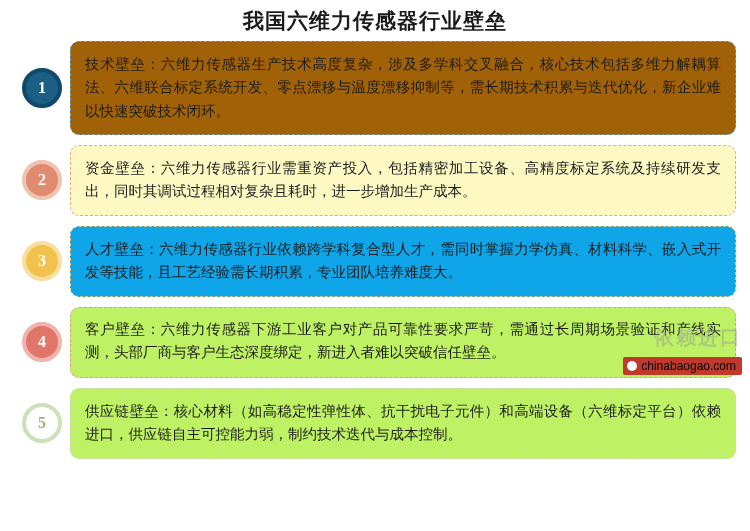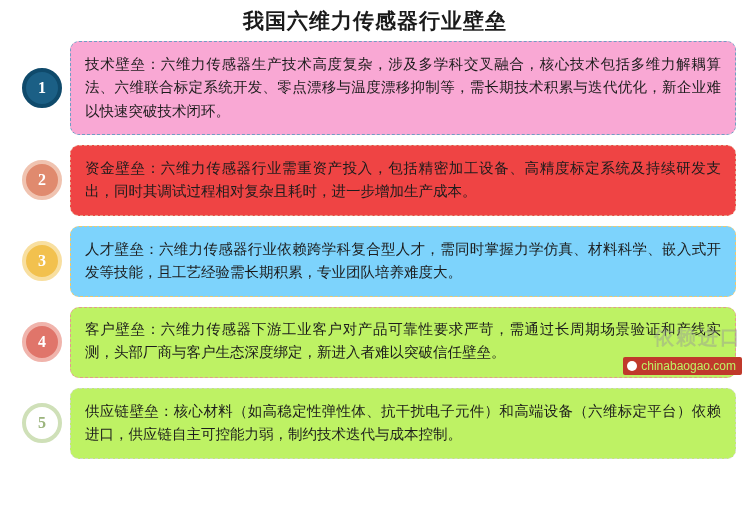"技术壁垒：六维力传感器生产技术高度复杂，涉及多学科交叉融合，核心技术包括多维力解" div.card { background: #f9a8d4 -> #a16207 }
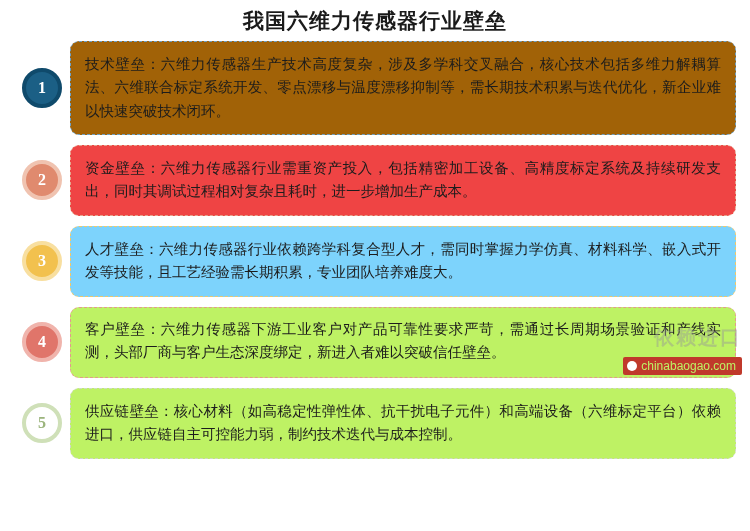"资金壁垒：六维力传感器行业需重资产投入，包括精密加工设备、高精度标定系统及持续研" div.card { background: #ef4444 -> #fef9c3 }
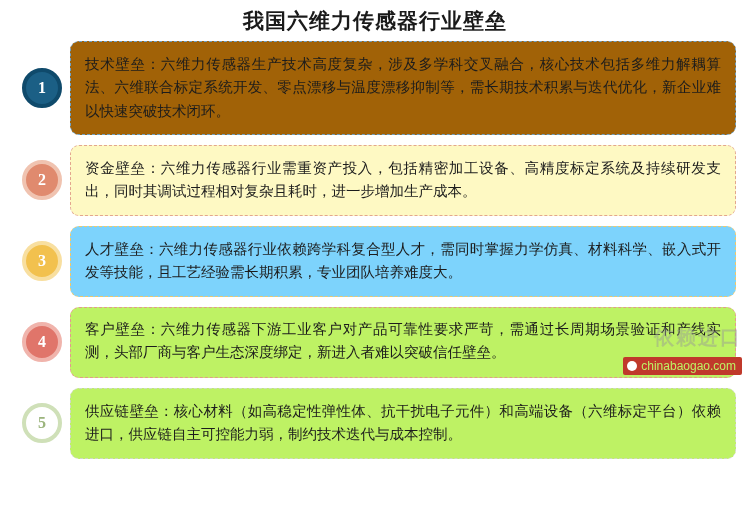"人才壁垒：六维力传感器行业依赖跨学科复合型人才，需同时掌握力学仿真、材料科学、嵌" div.card { background: #7dd3fc -> #0ea5e9 }
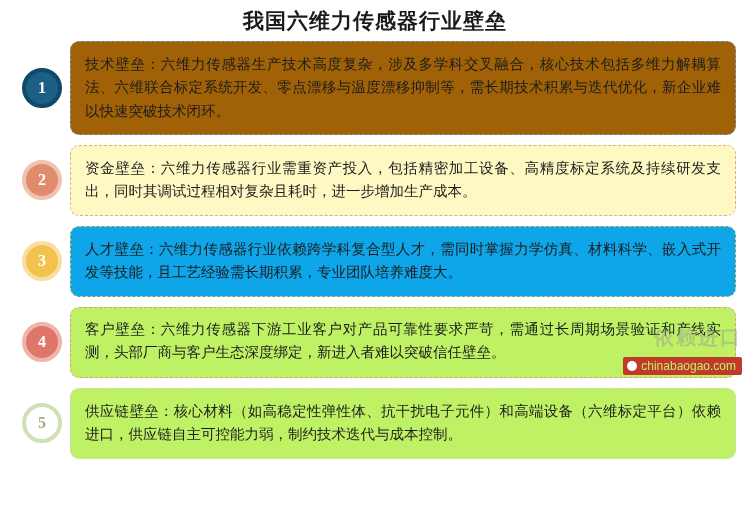"chinabaogao.com" .footer-brand { color: #bef264 -> #000000 }
